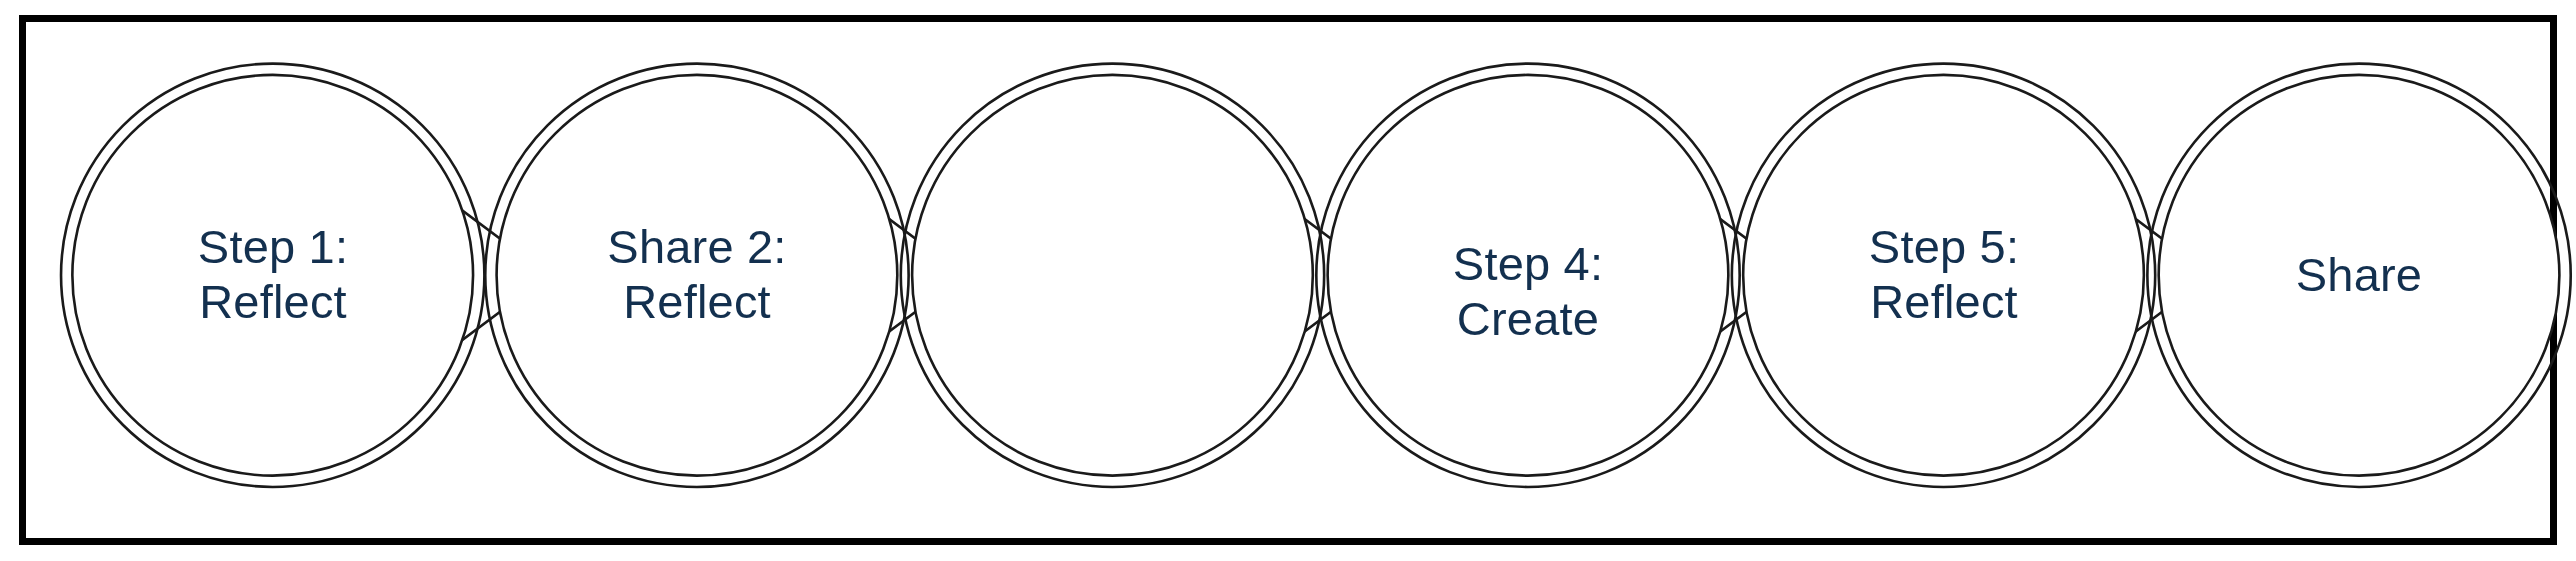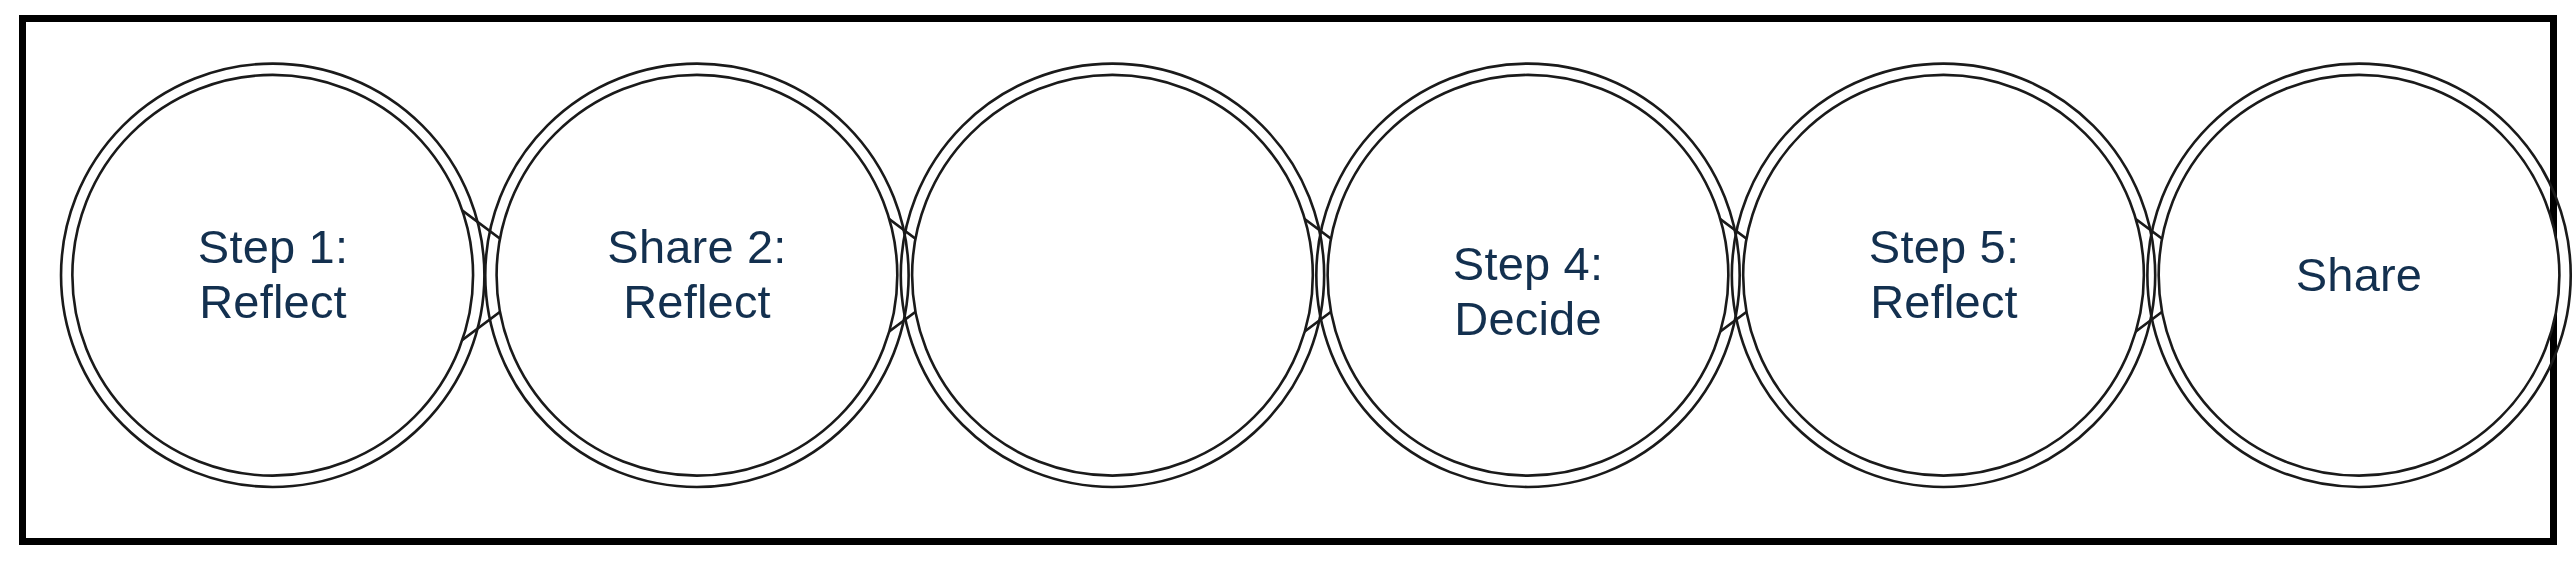"Decide" span.l2 { text: Decide -> Create }
